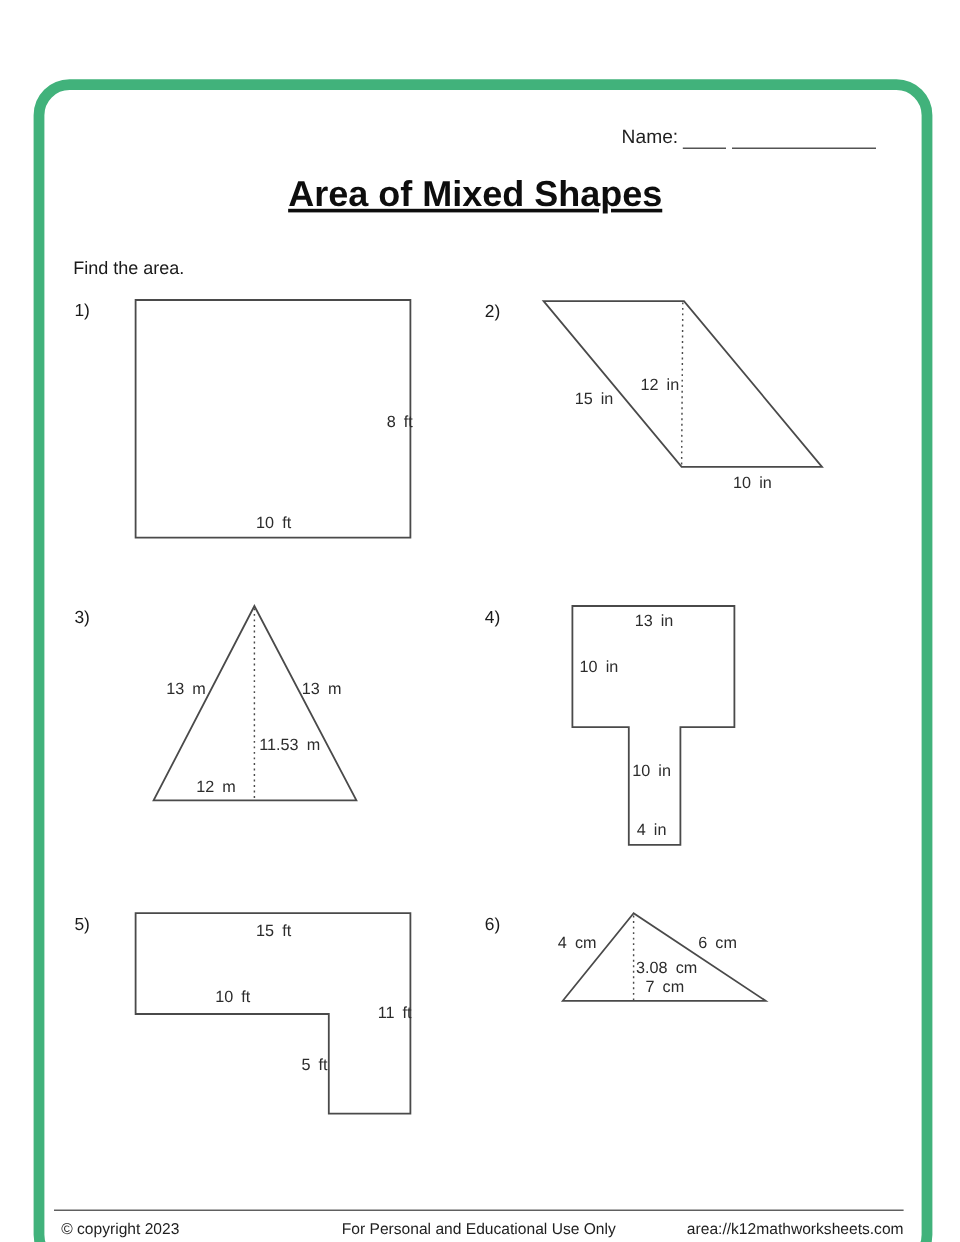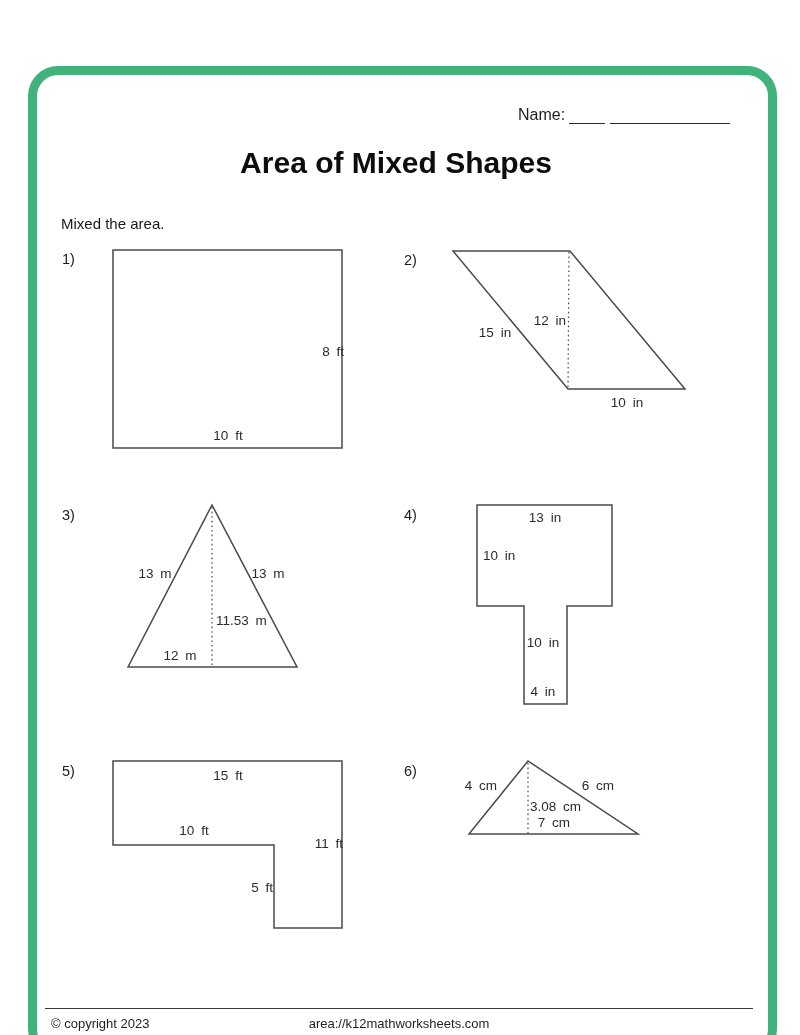"Area of Mixed Shapes" .title { text-decoration: none -> underline }
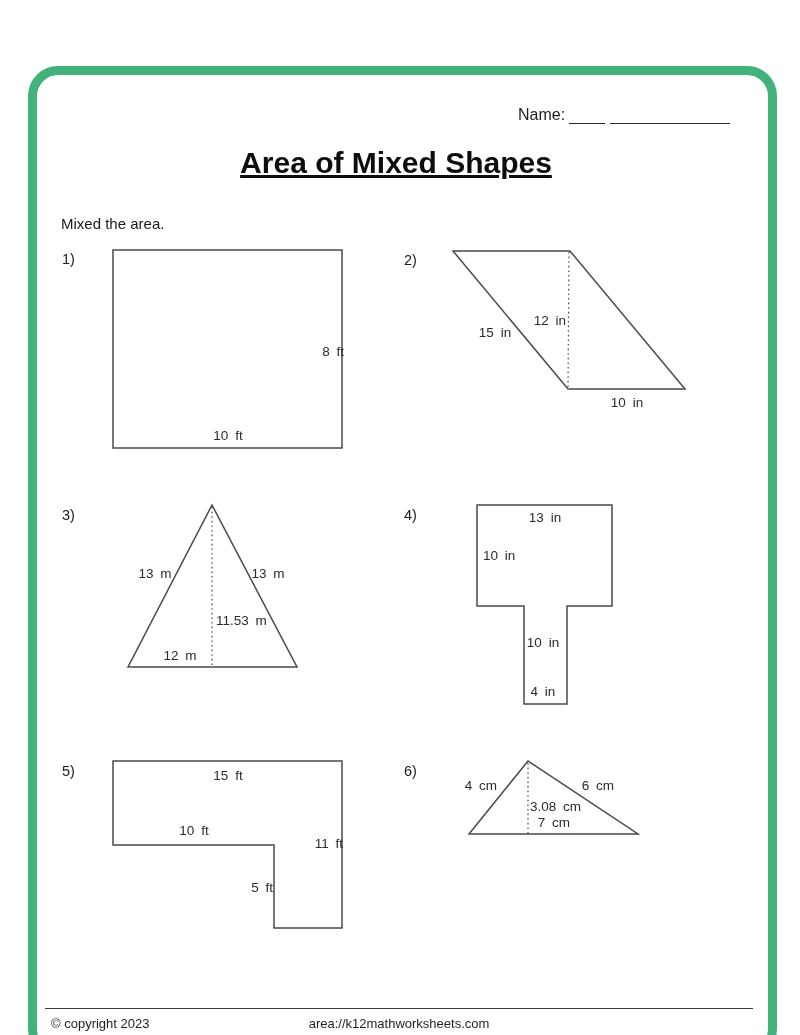"Mixed the area." div.instruction { text: Mixed -> Find }
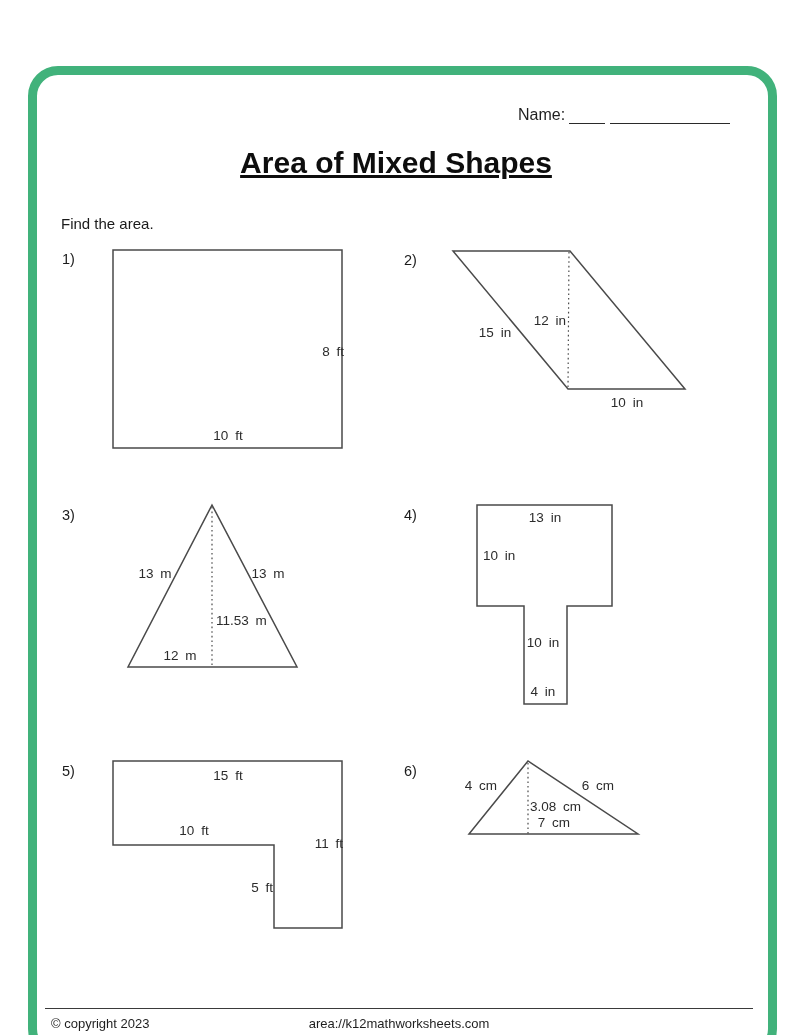"For Personal and Educational Use" span.center { html: none -> <span>For Personal and Educational Use Only</span> }
